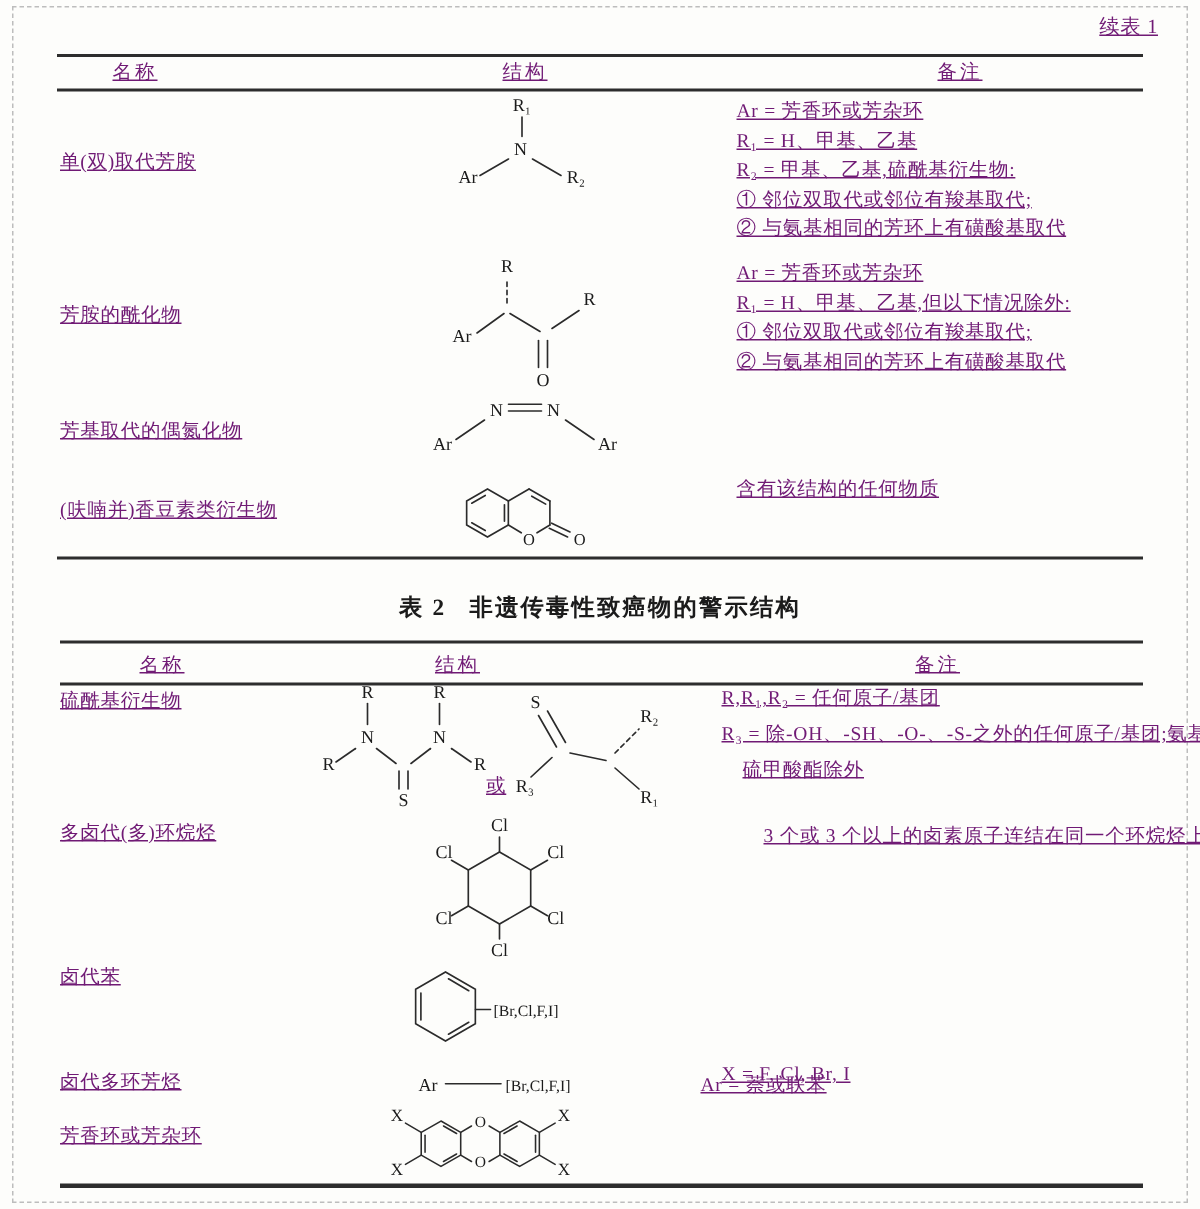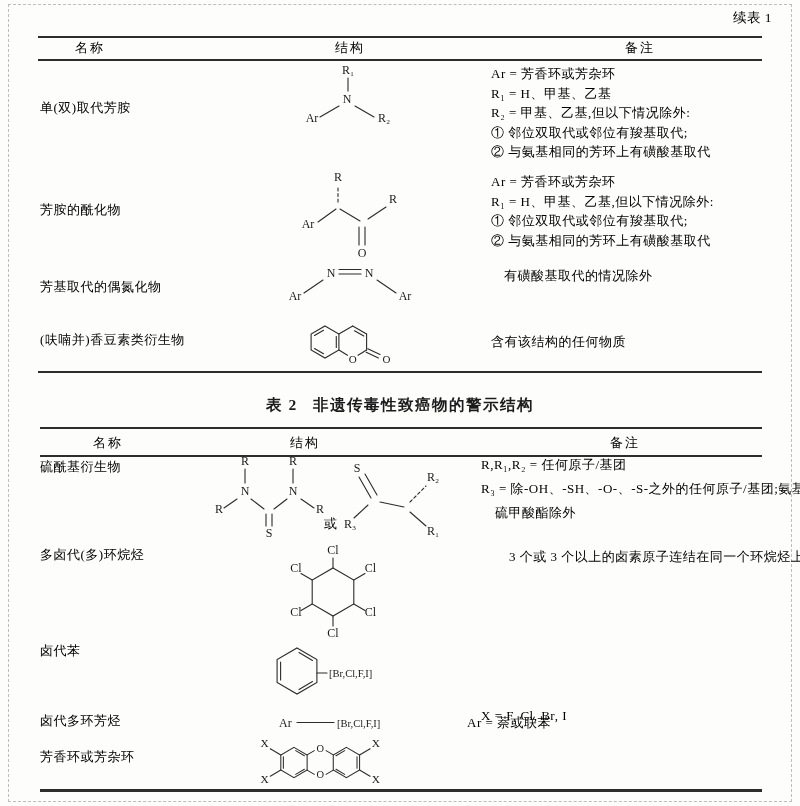"续表 1" .t { color: #000000 -> #701a75; text-decoration: none -> underline }
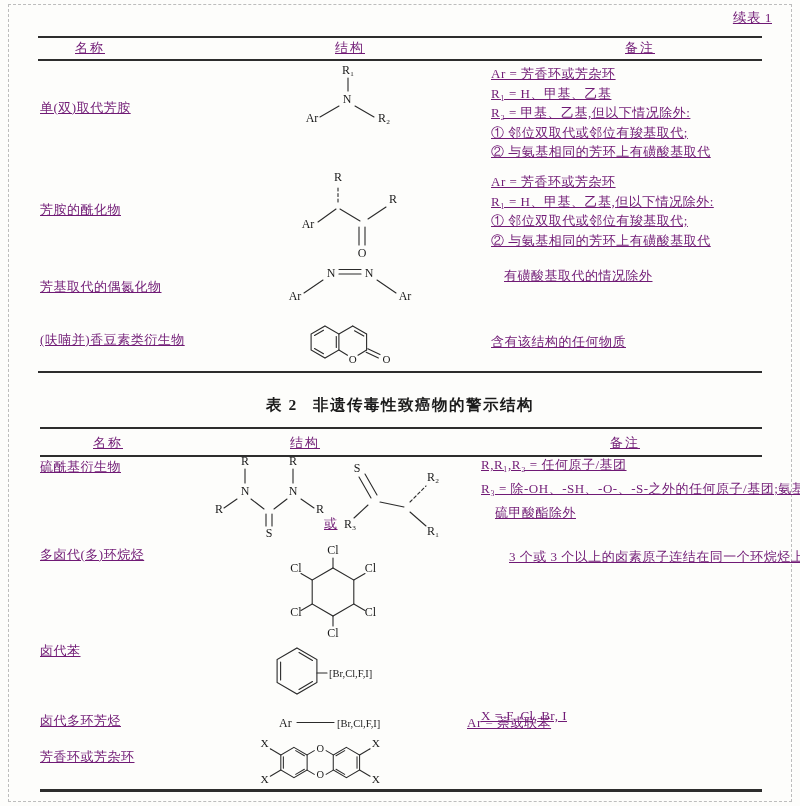"R₂ = 甲基、乙基,但以下情况除外:" div { text: ,但以下情况除外 -> ,硫酰基衍生物 }
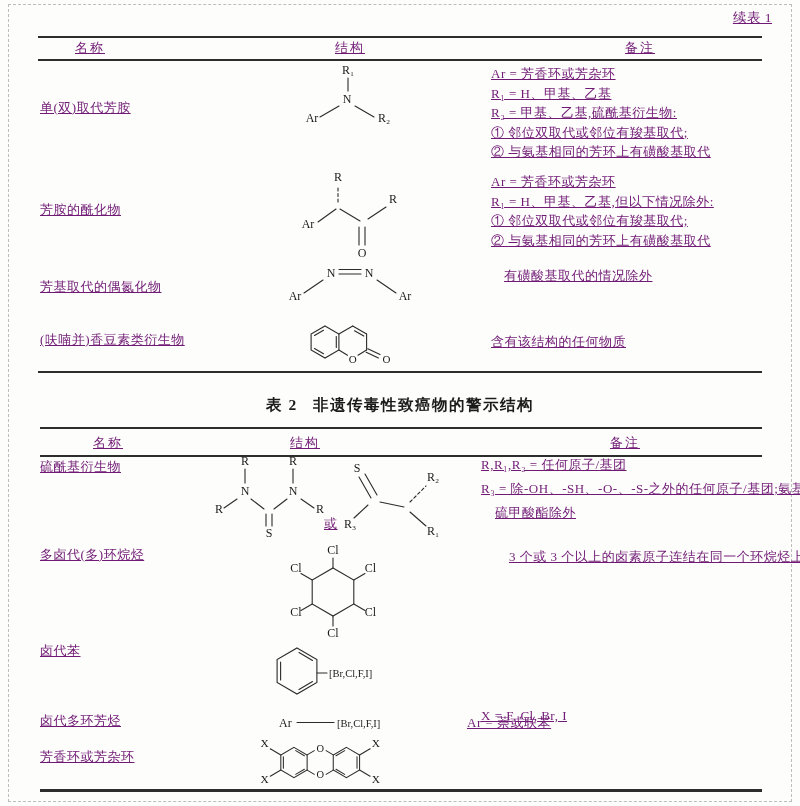"有磺酸基取代的情况除外" div.ind13 { html: <div>有磺酸基取代的情况除外</div> -> none }
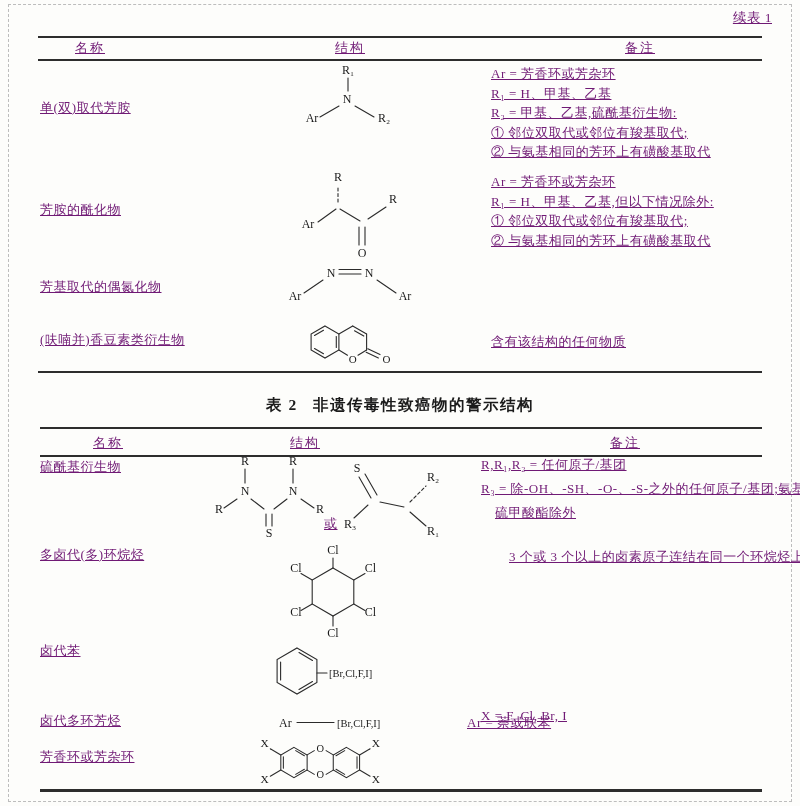"含有该结构的任何物质" div.t { margin-top: 16px -> none }
